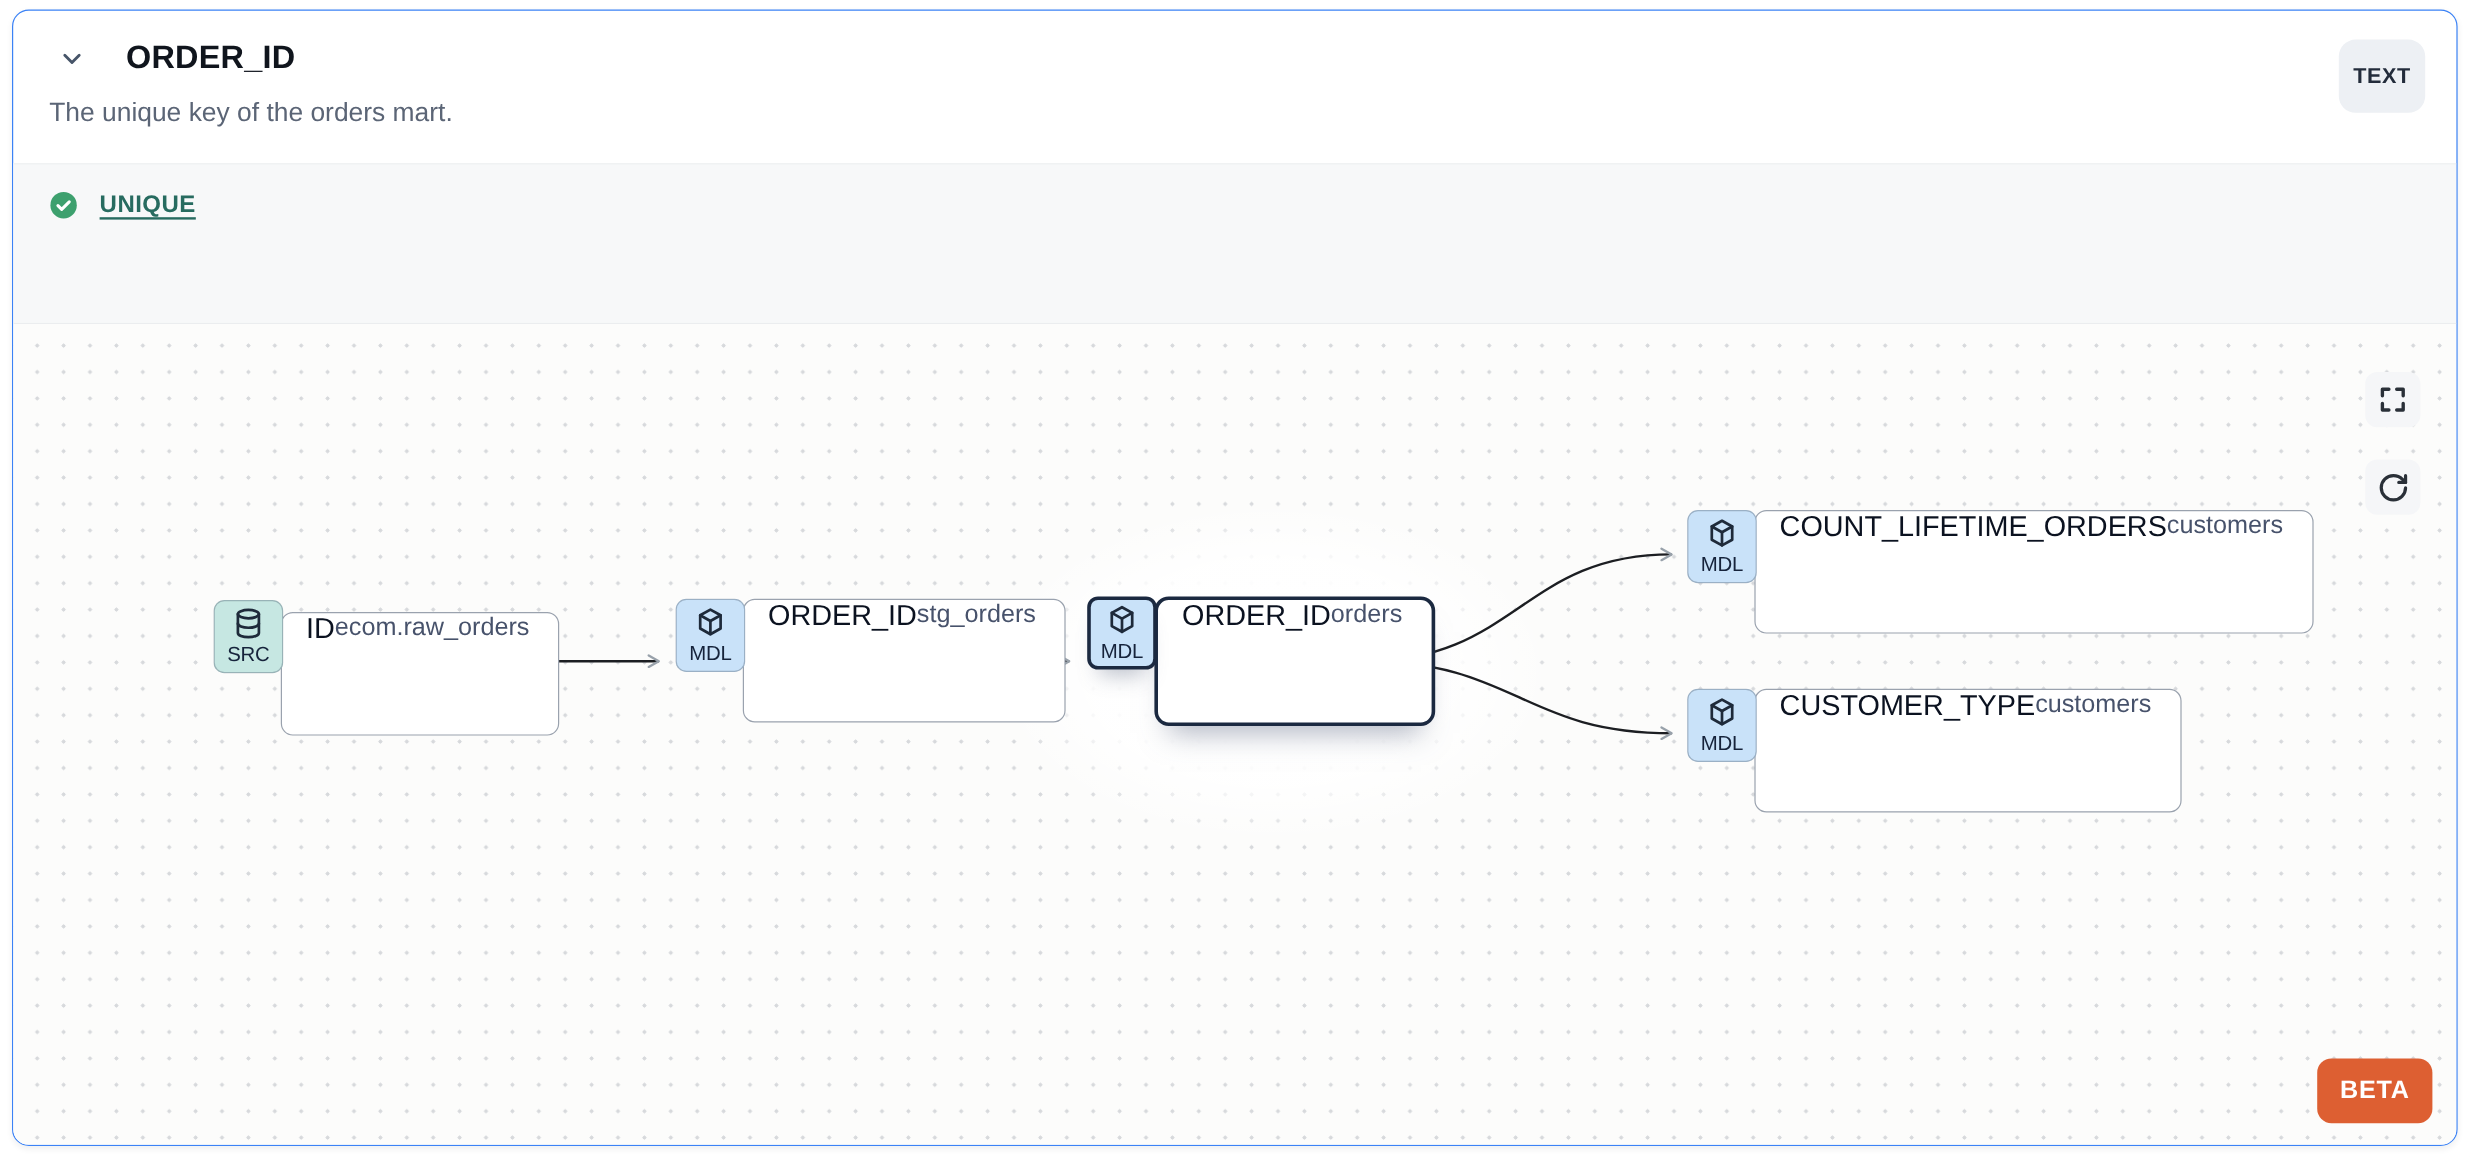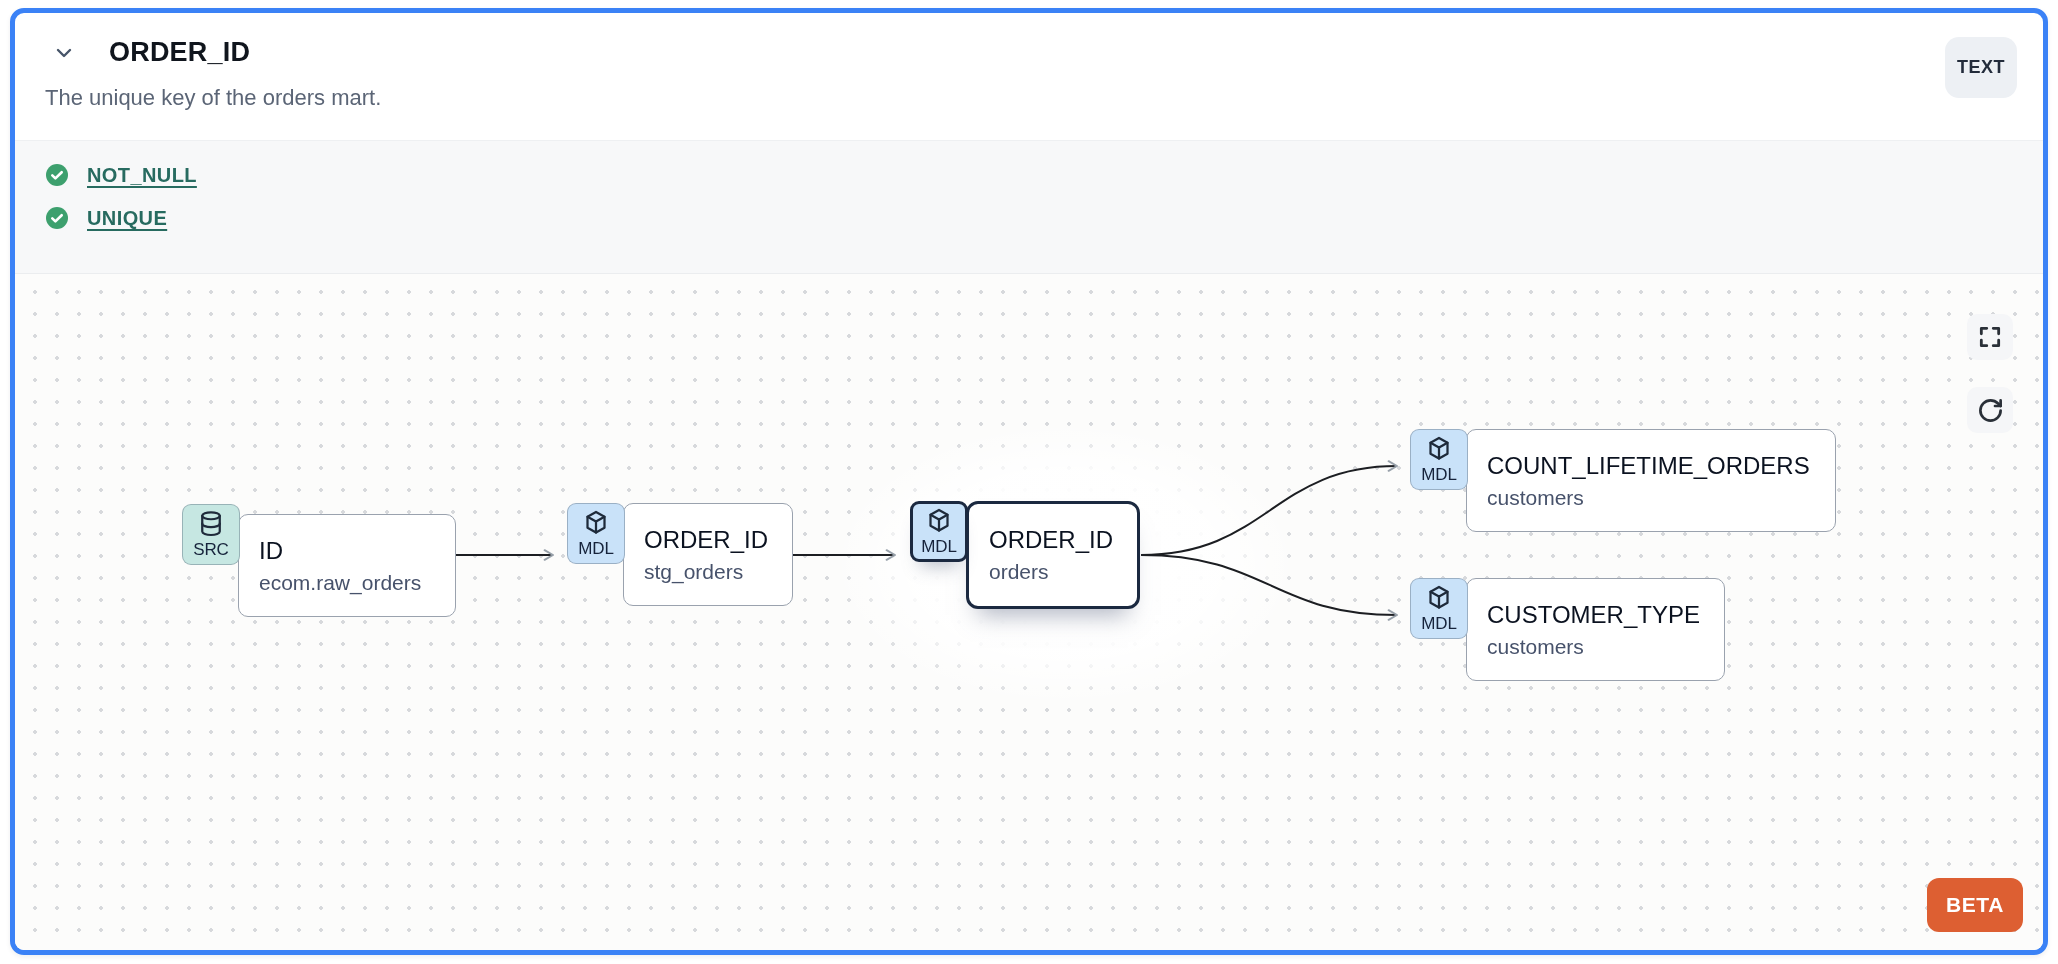"ORDER_ID" .panel { border: 5px solid #3b82f6 -> 1px solid #3b82f6 }
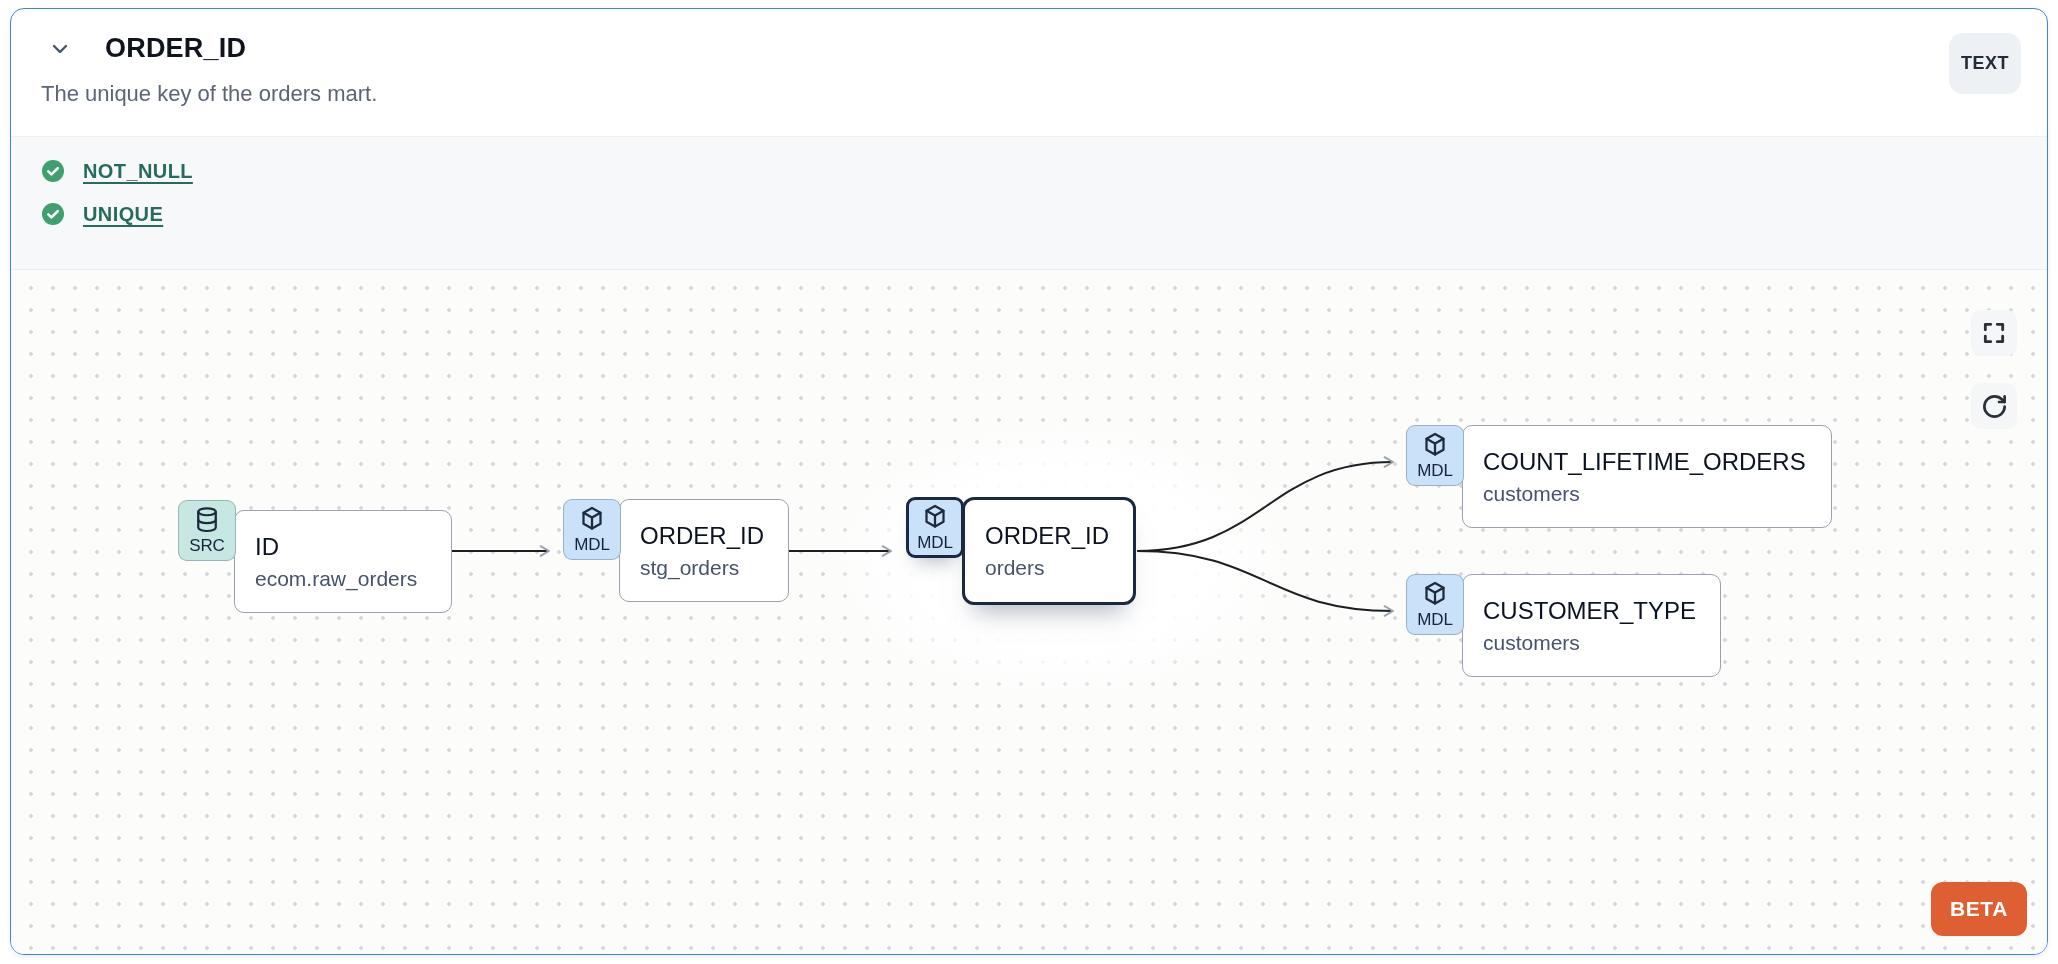"NOT_NULL" div.test-row { html: <div> <svg> <circle></circle> <polyline></polyline> </svg> <a>NOT_NULL</a> </div> -> none }
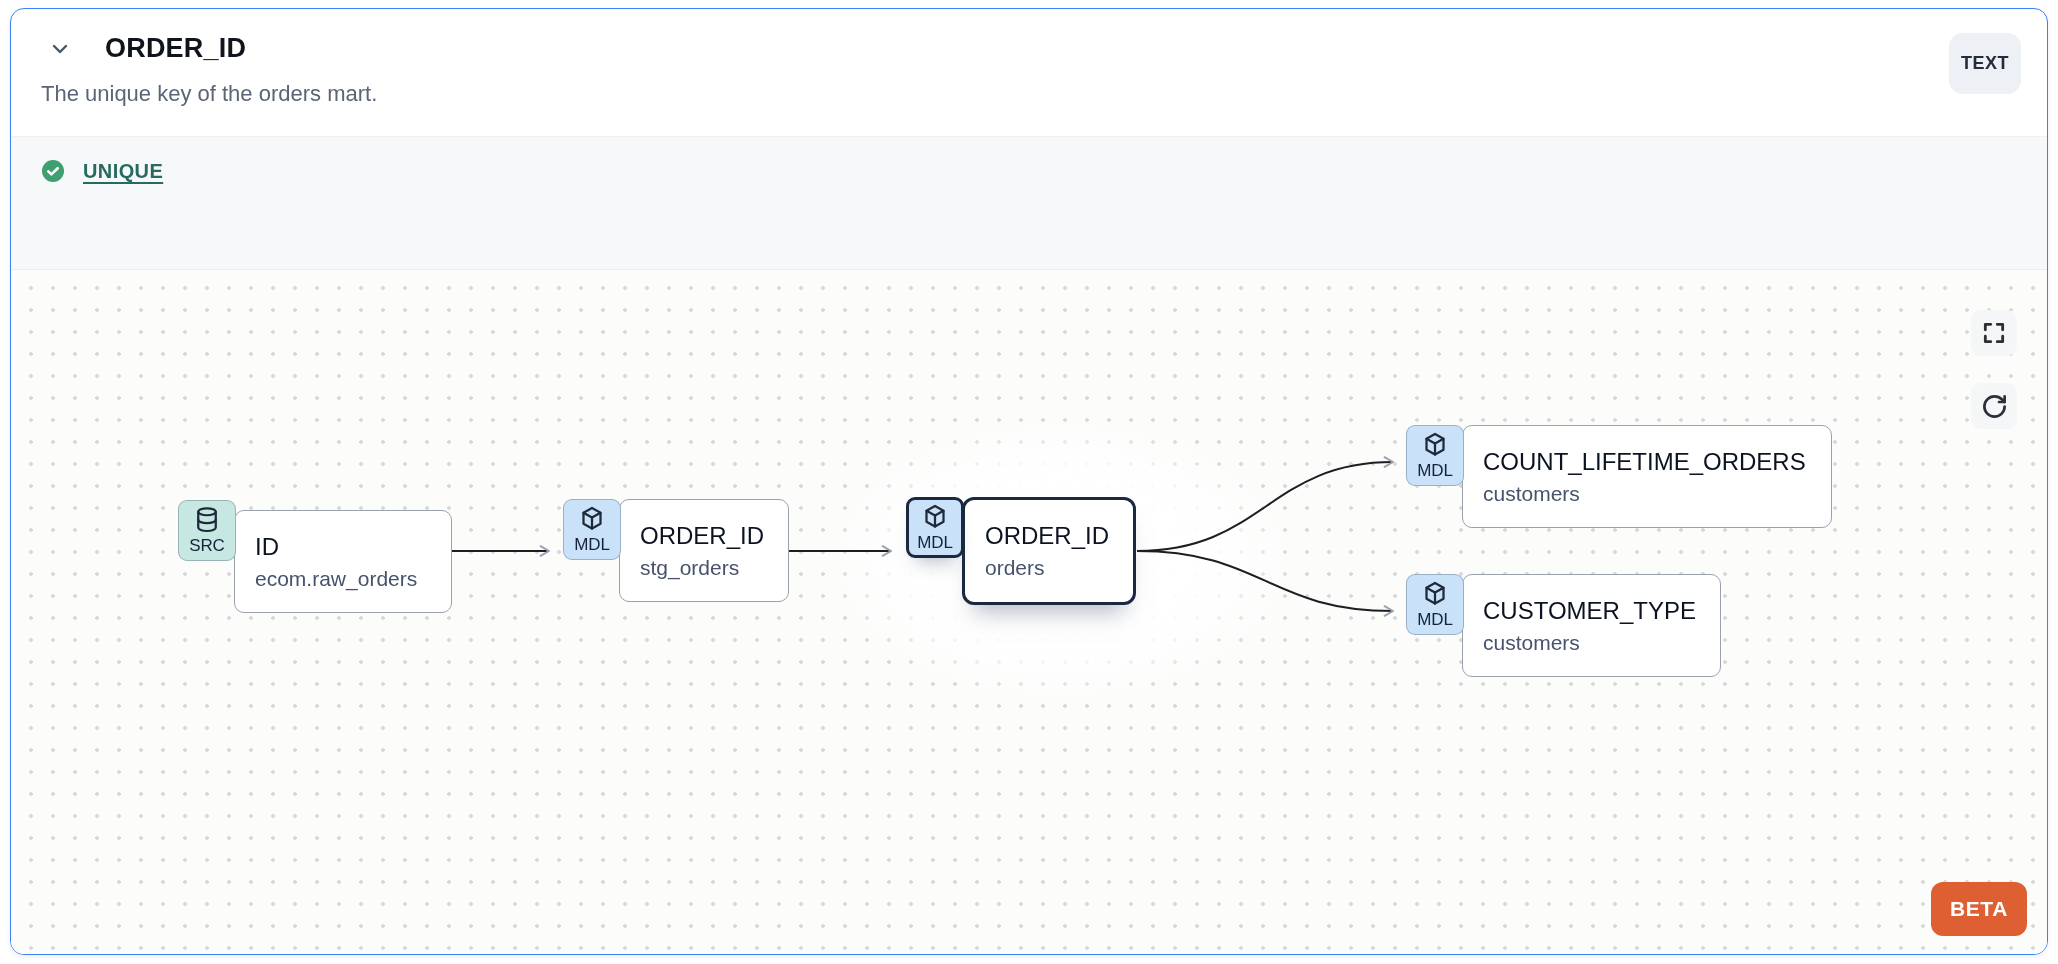"COUNT_LIFETIME_ORDERS" .card { flex-direction: column -> row }
